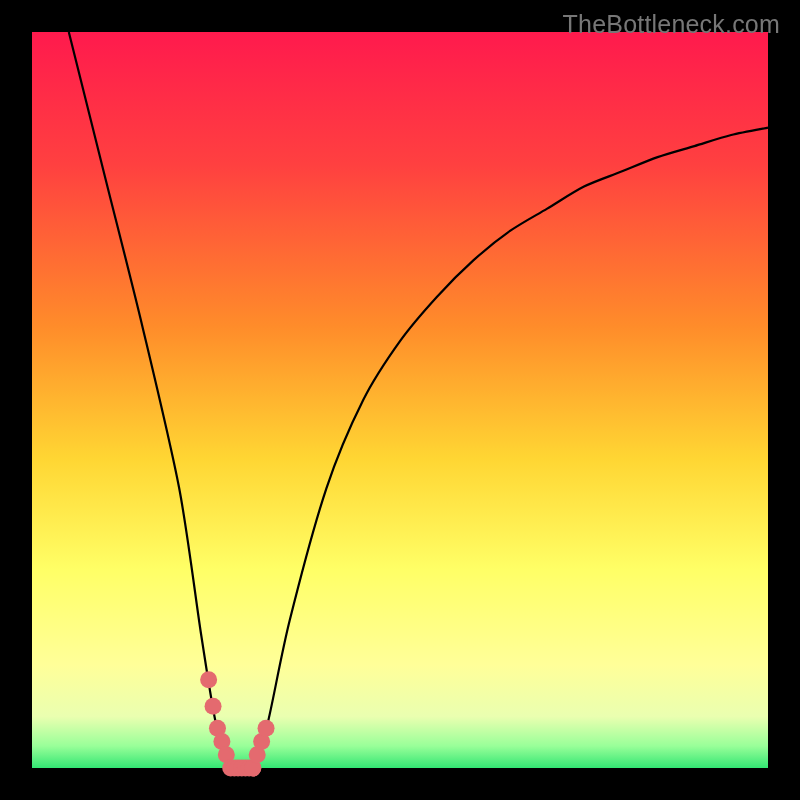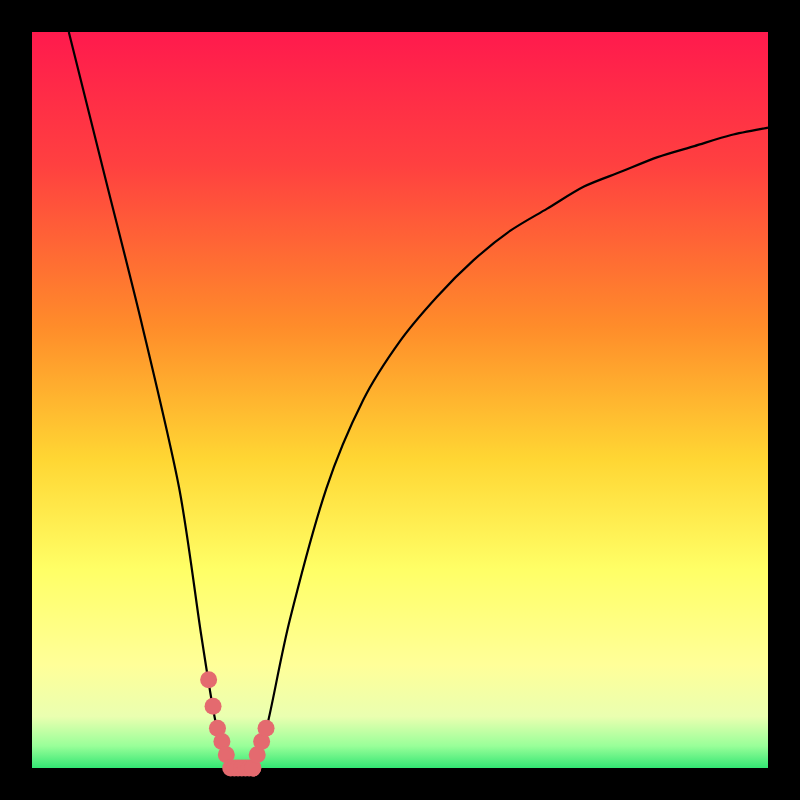"TheBottleneck.com" div.watermark { html: none -> <div>TheBottleneck.com</div> }
